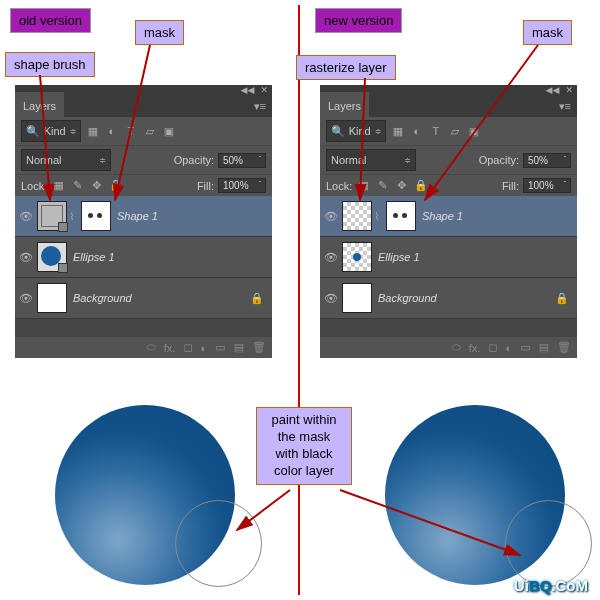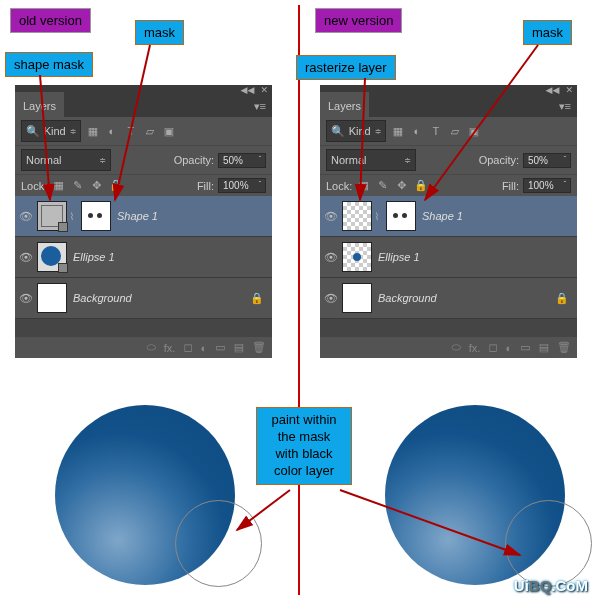"mask" .orange { background: #0ea5e9 -> #c4b5fd }
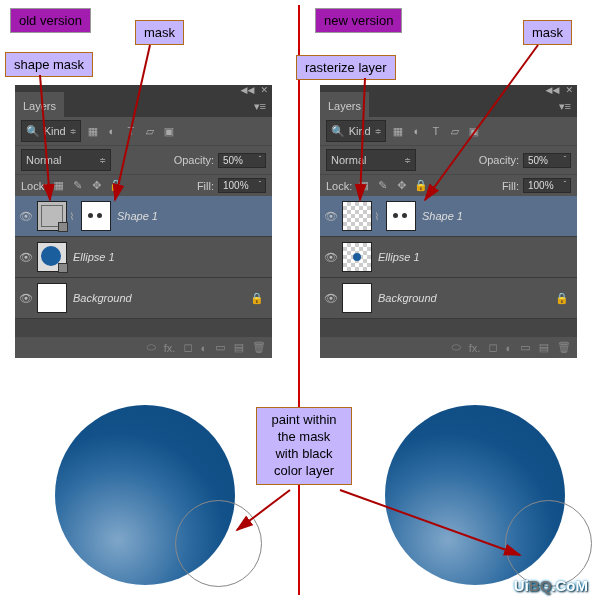"shape mask" div.label { text: mask -> brush }
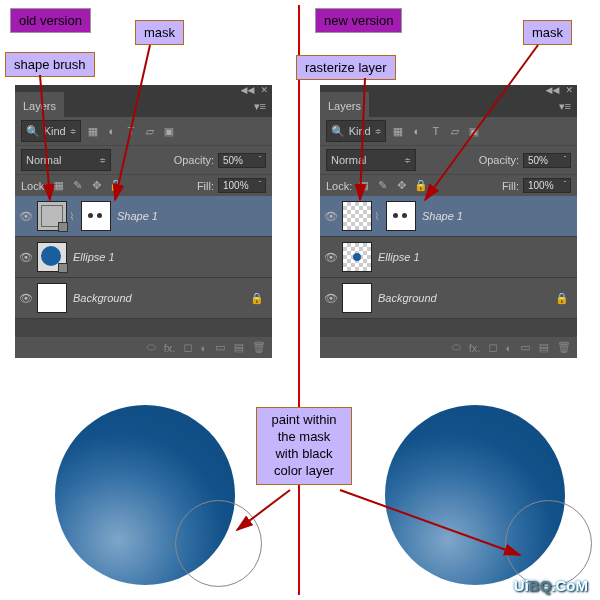"BQ" .watermark .b { color: #737373 -> #0369a1 }
